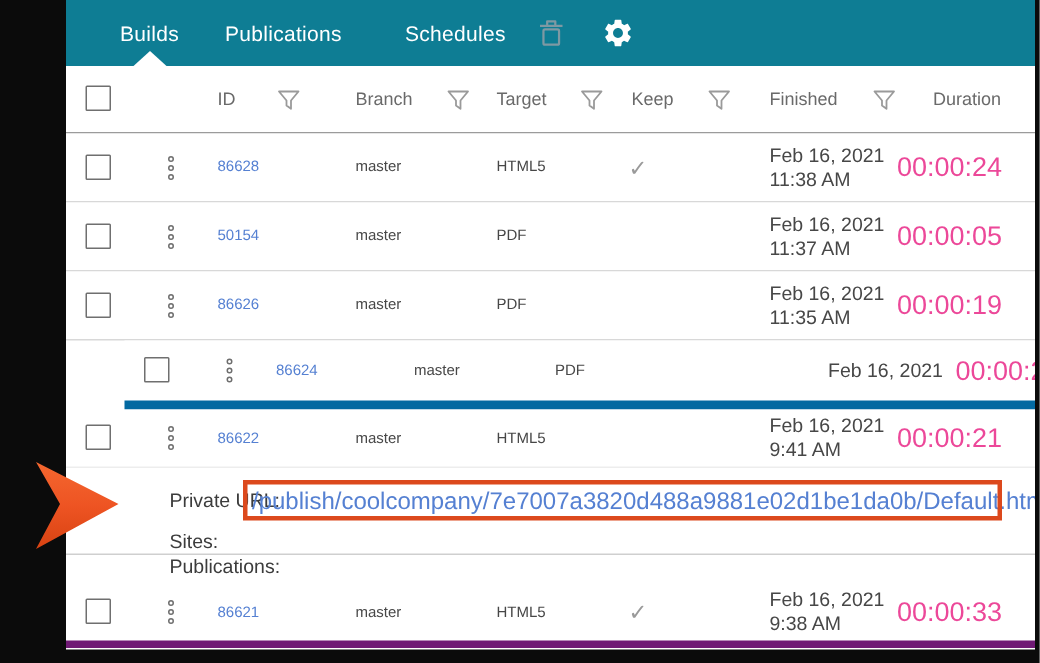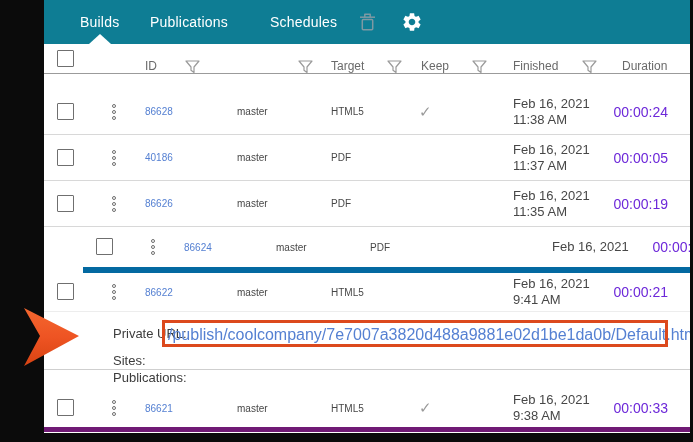"ID" .thead { height: 30px -> 45px }
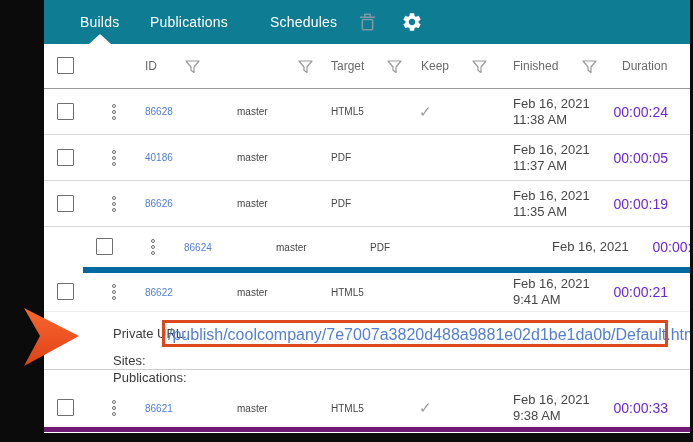"Branch" span.th { html: none -> <span>Branch</span> }
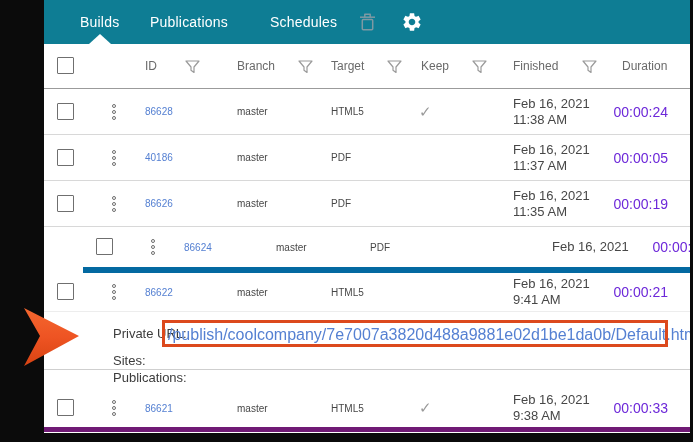"00:00:24" .dur { color: #6d28d9 -> #ec4899; font-size: 14px -> 18px }
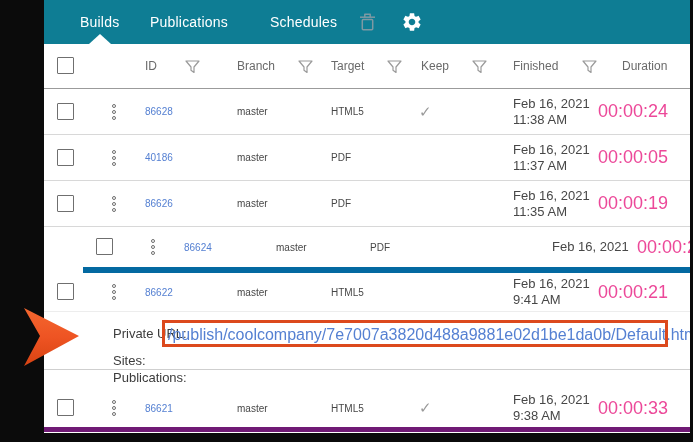"40186" a.cell { text: 40186 -> 50154 }
